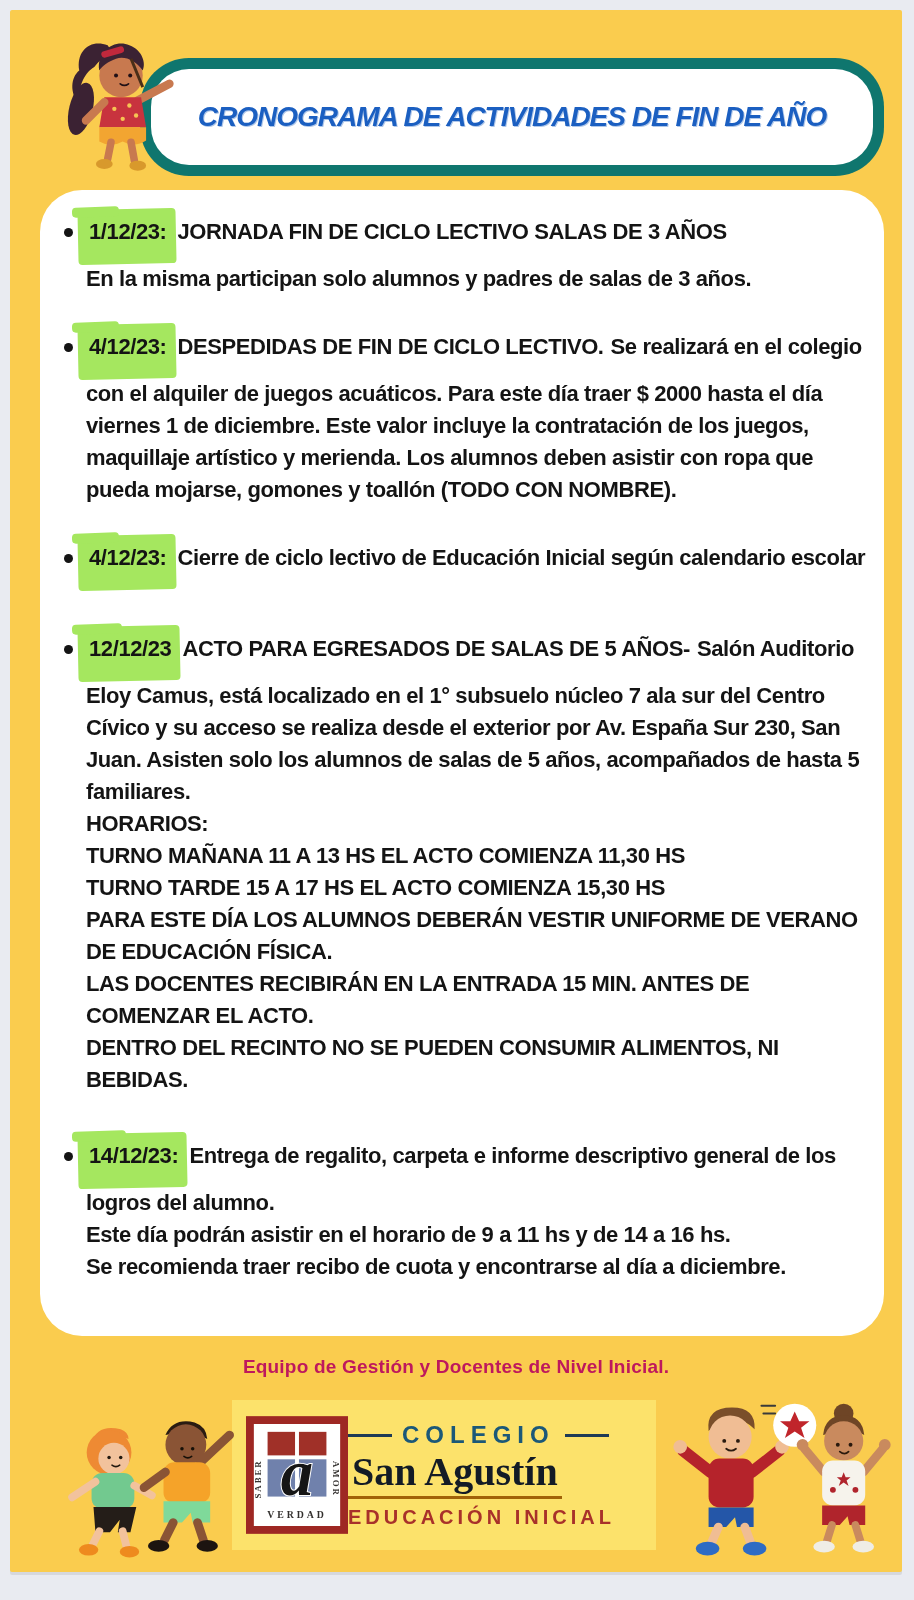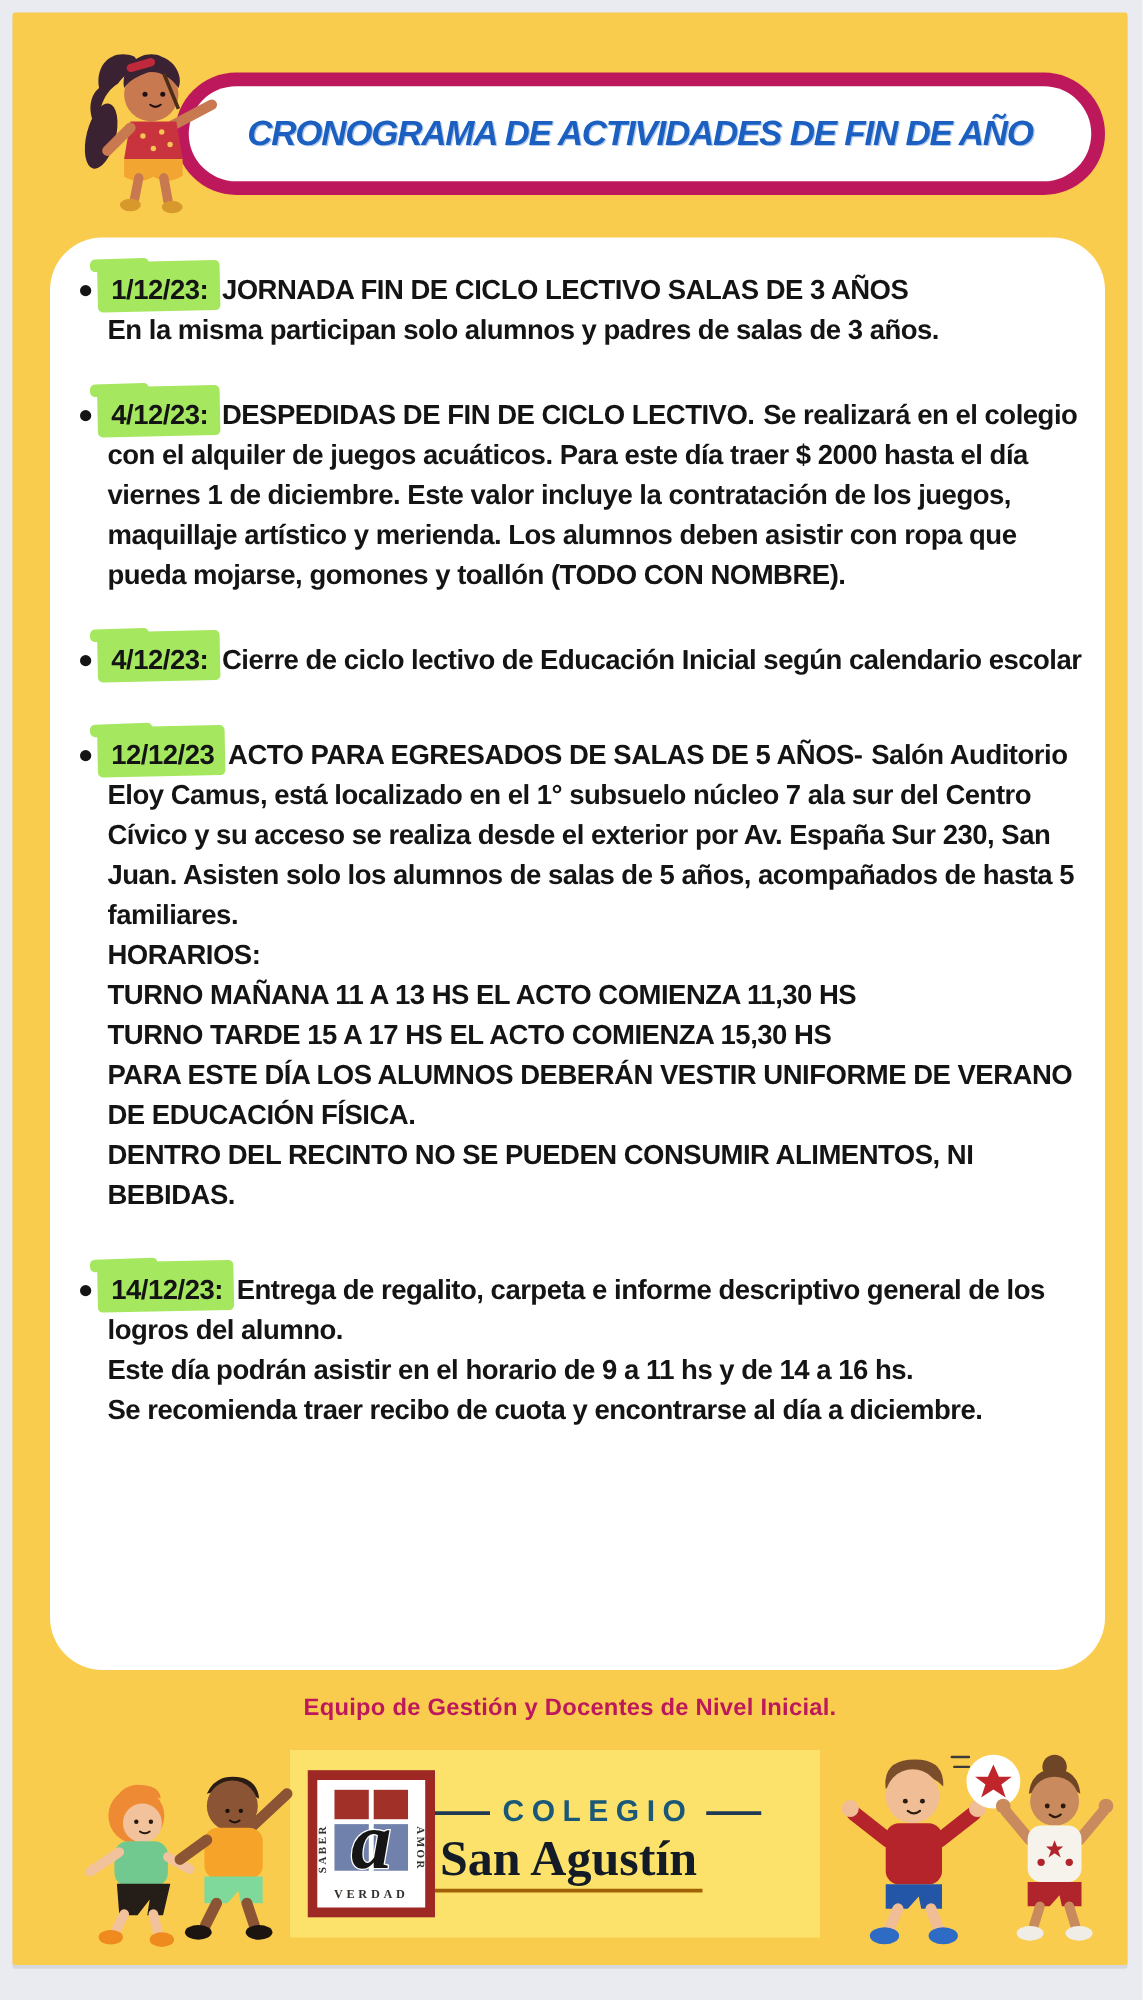"CRONOGRAMA DE ACTIVIDADES DE FIN" .header-pill { background: #be185d -> #0f766e; height: 98px -> 118px }
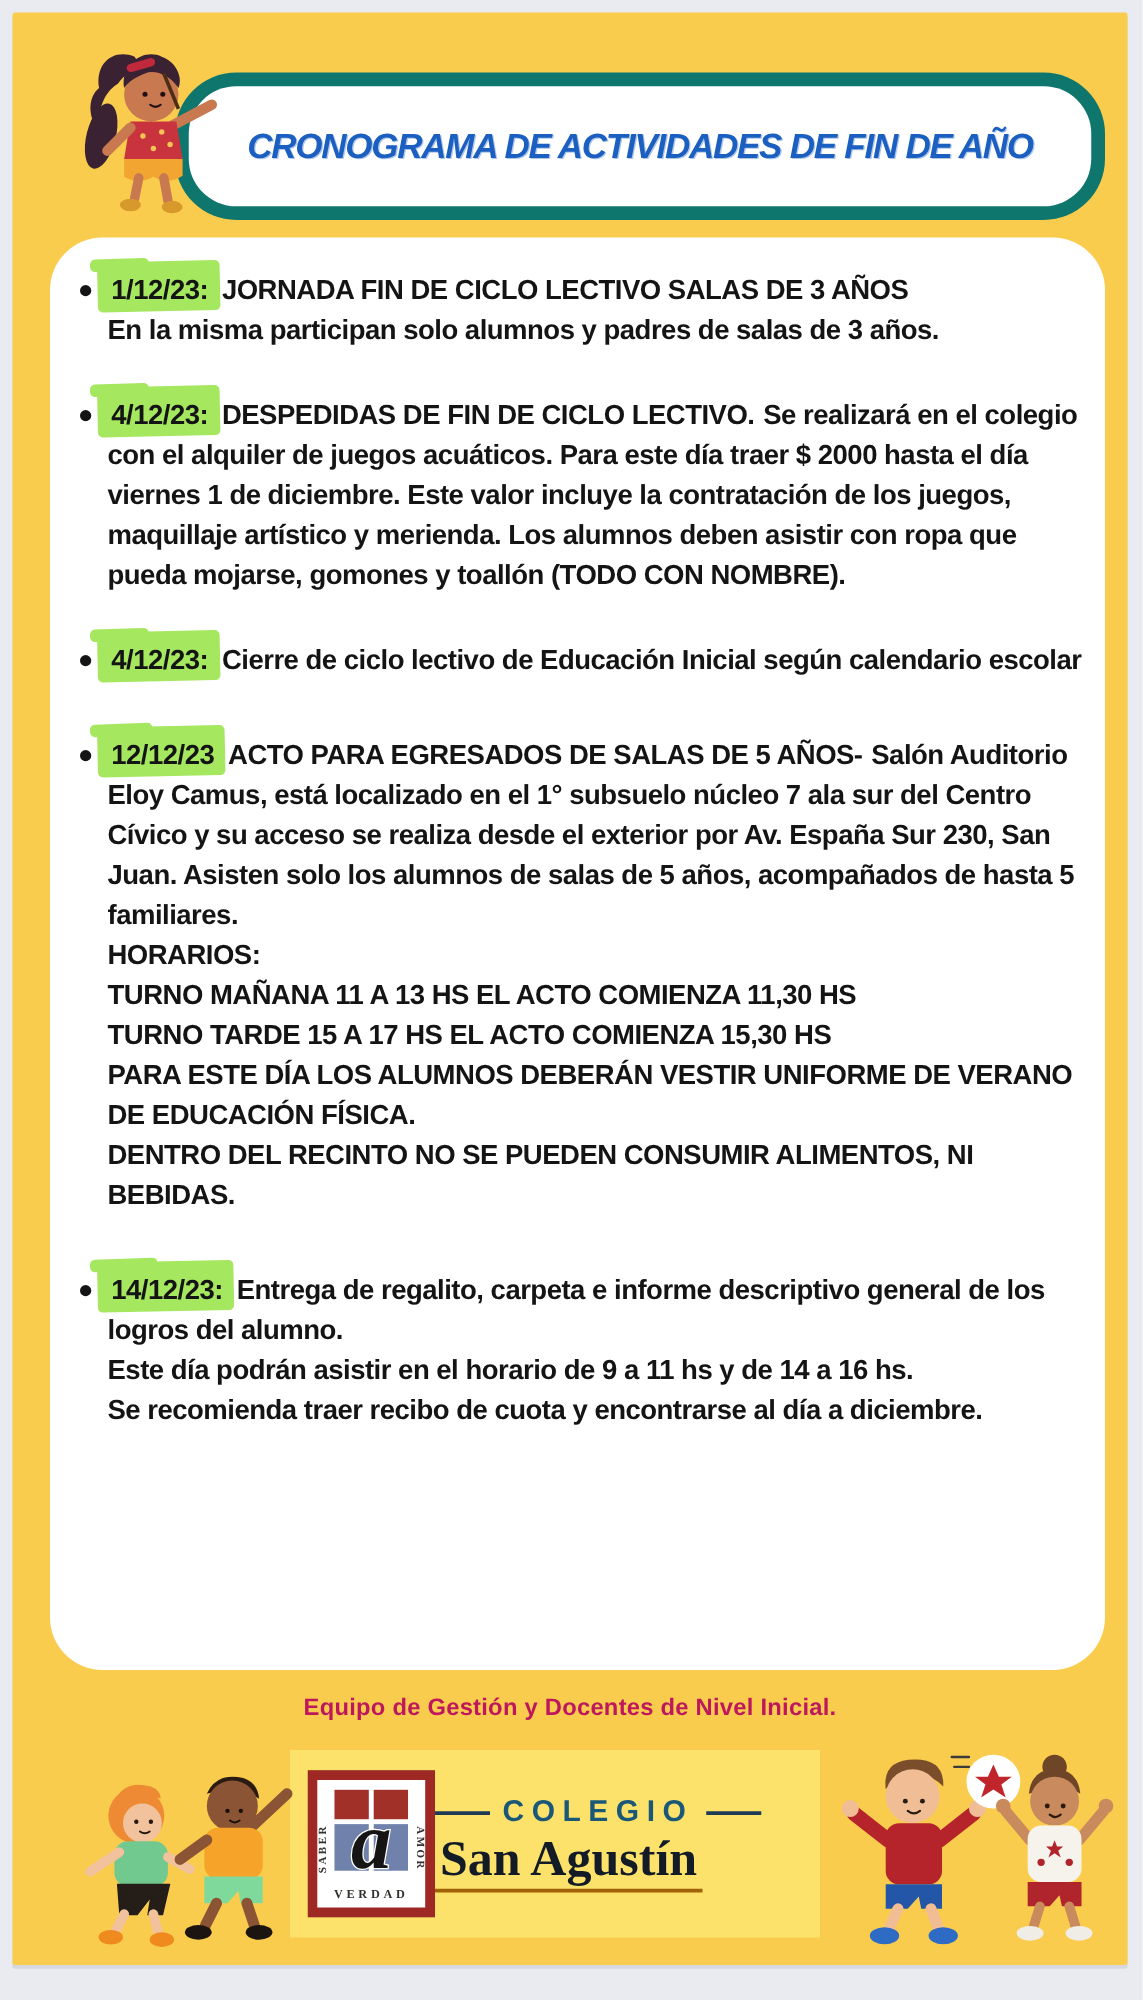"1/12/23:" .h-date { padding: 0 5px 0 3px -> 0 5px 15px 3px }
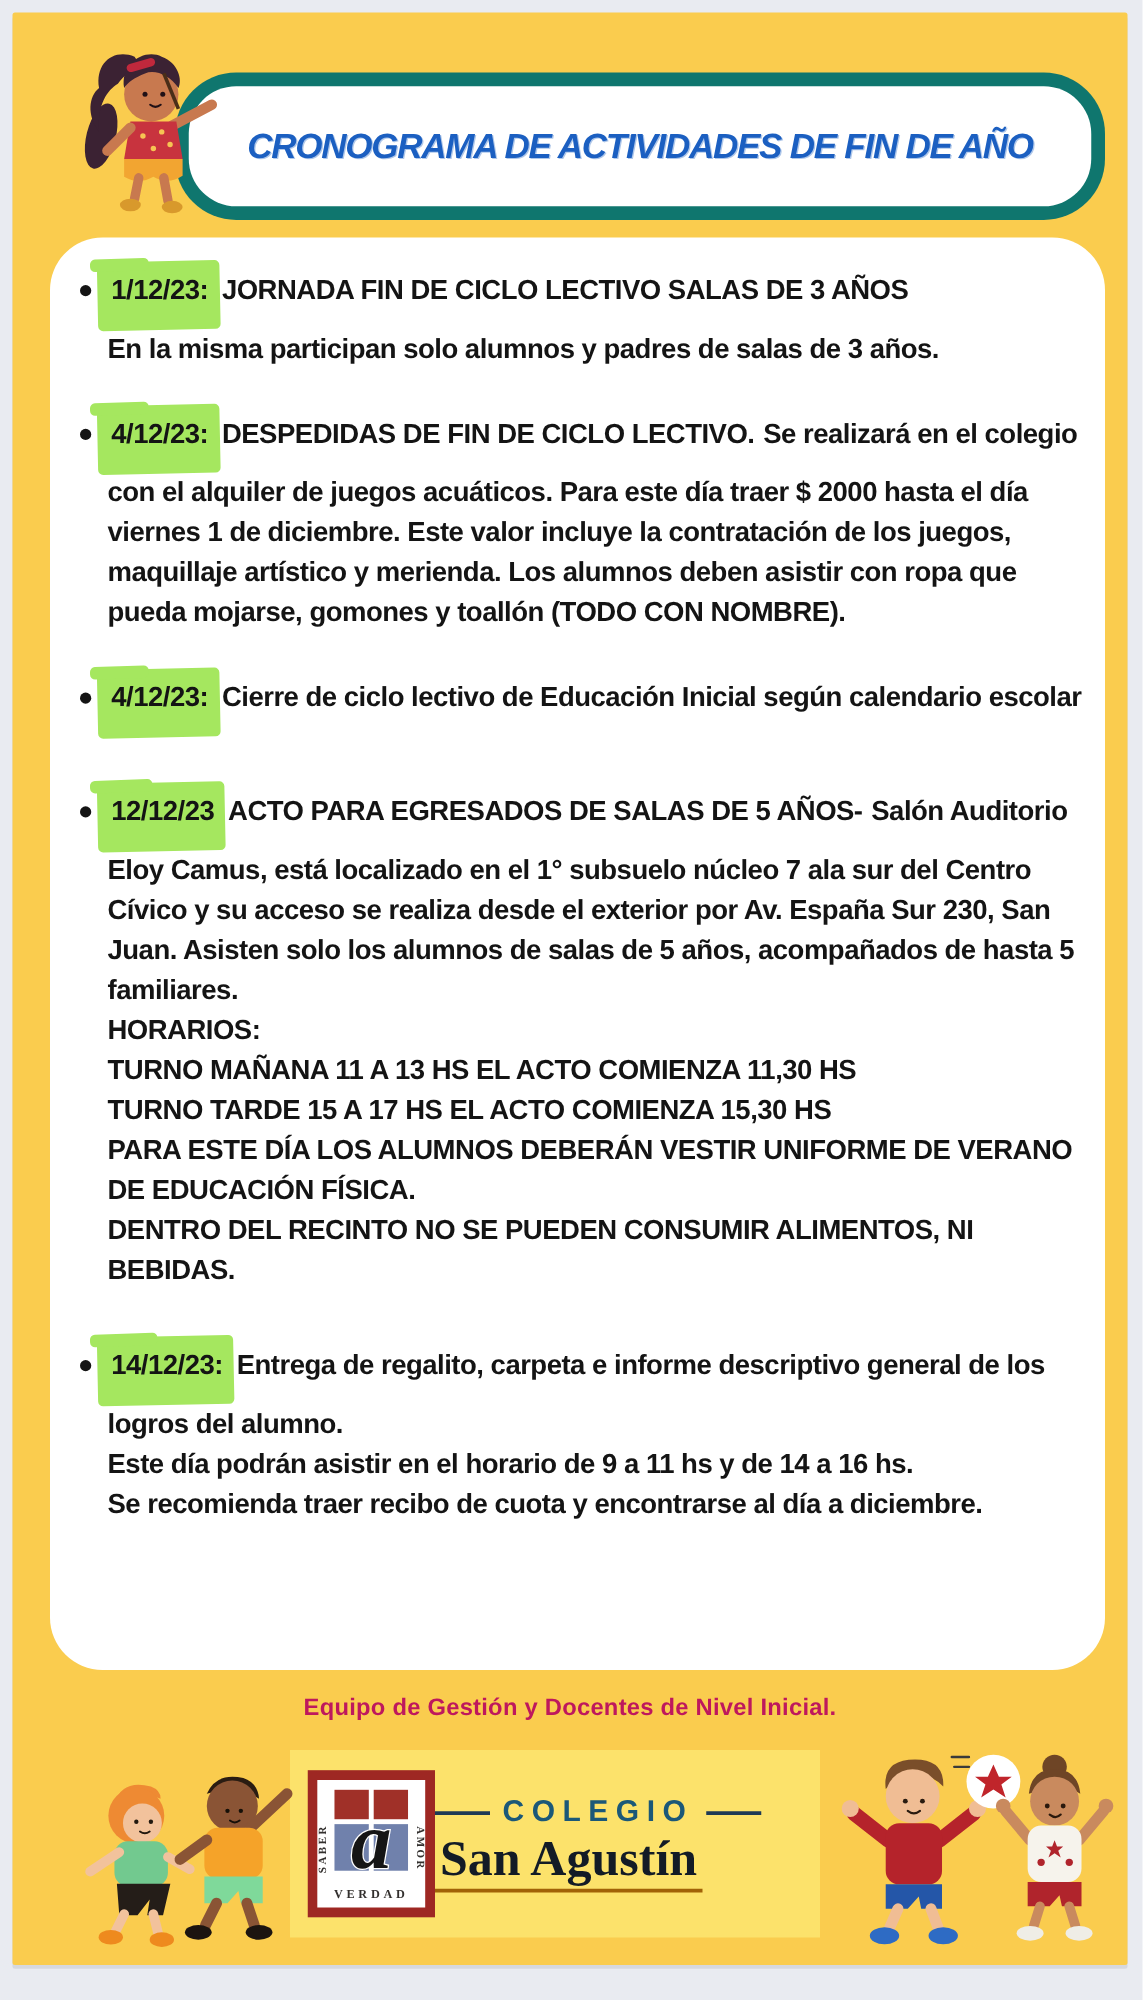"LAS DOCENTES RECIBIRÁN EN LA" div { html: none -> <div>LAS DOCENTES RECIBIRÁN EN LA ENTRADA 15 MIN. ANTES DE COMENZAR EL ACTO.</div> }
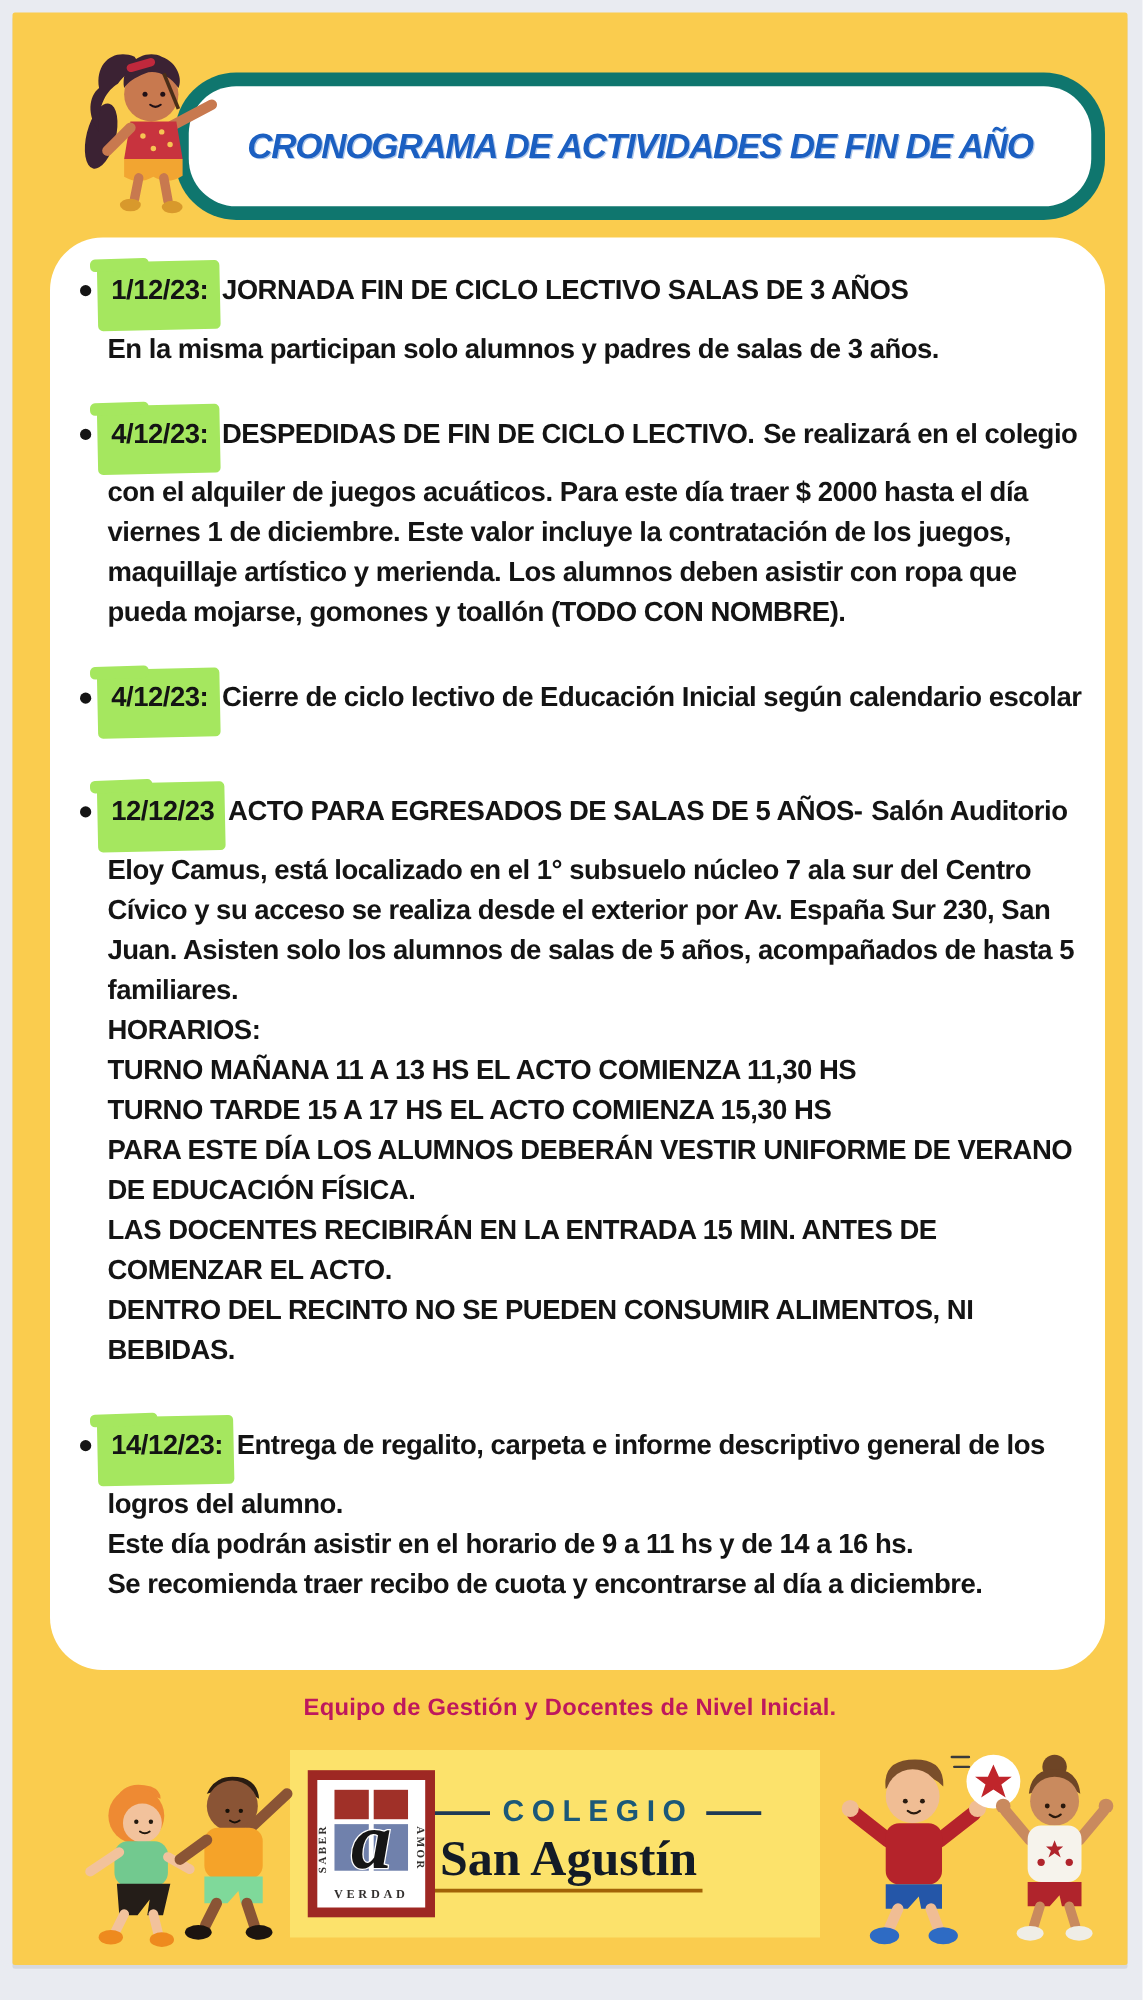"EDUCACIÓN INICIAL" div.level-label { html: none -> <div>EDUCACIÓN INICIAL</div> }
